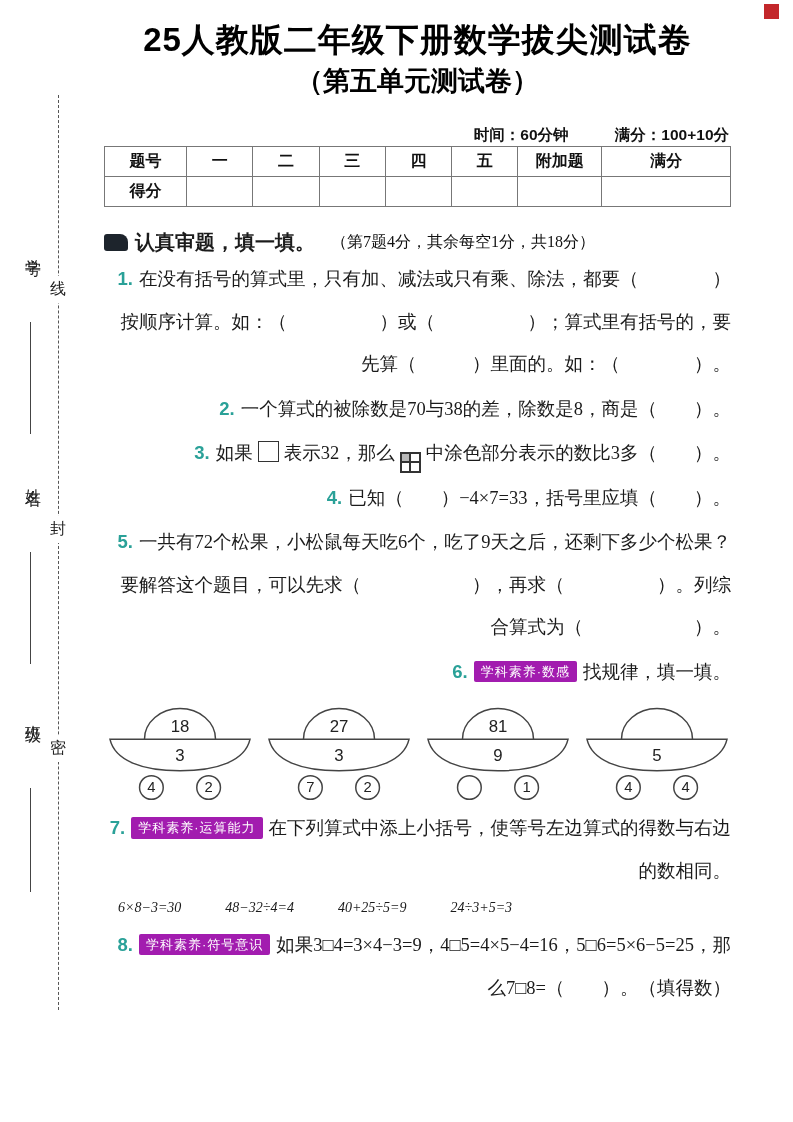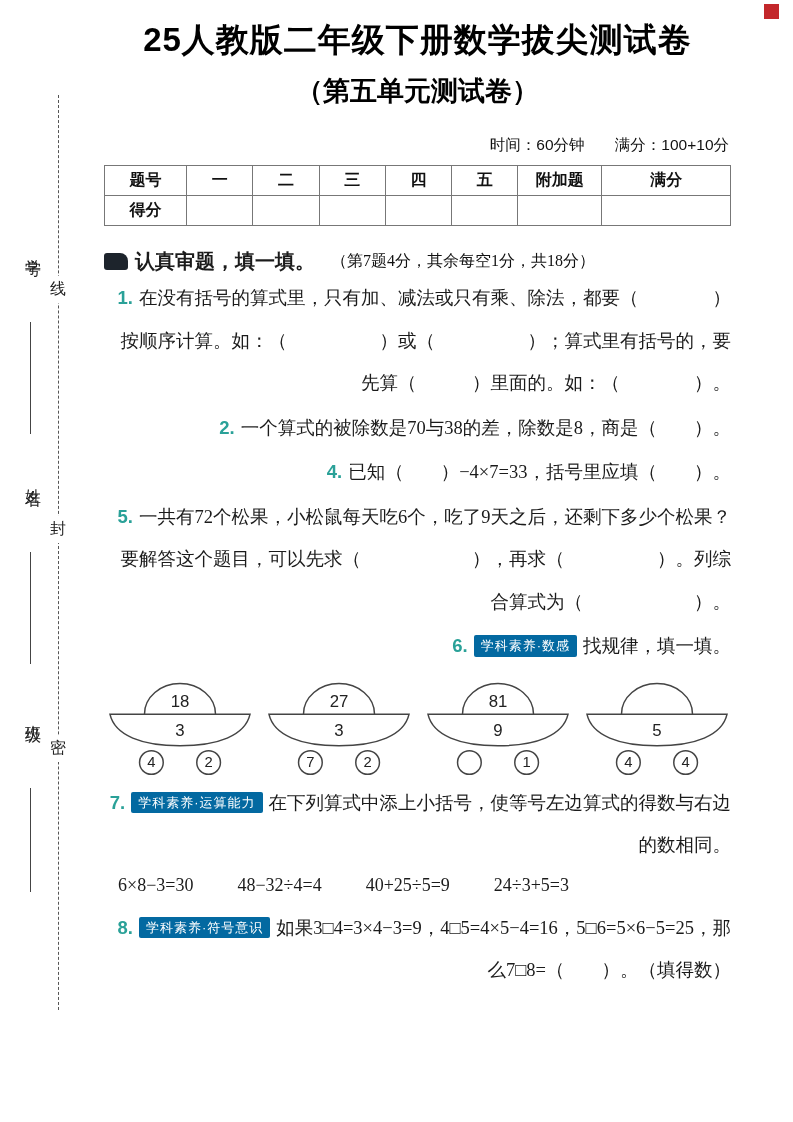"（第五单元测试卷）" .subtitle { margin-top: 10px -> none }
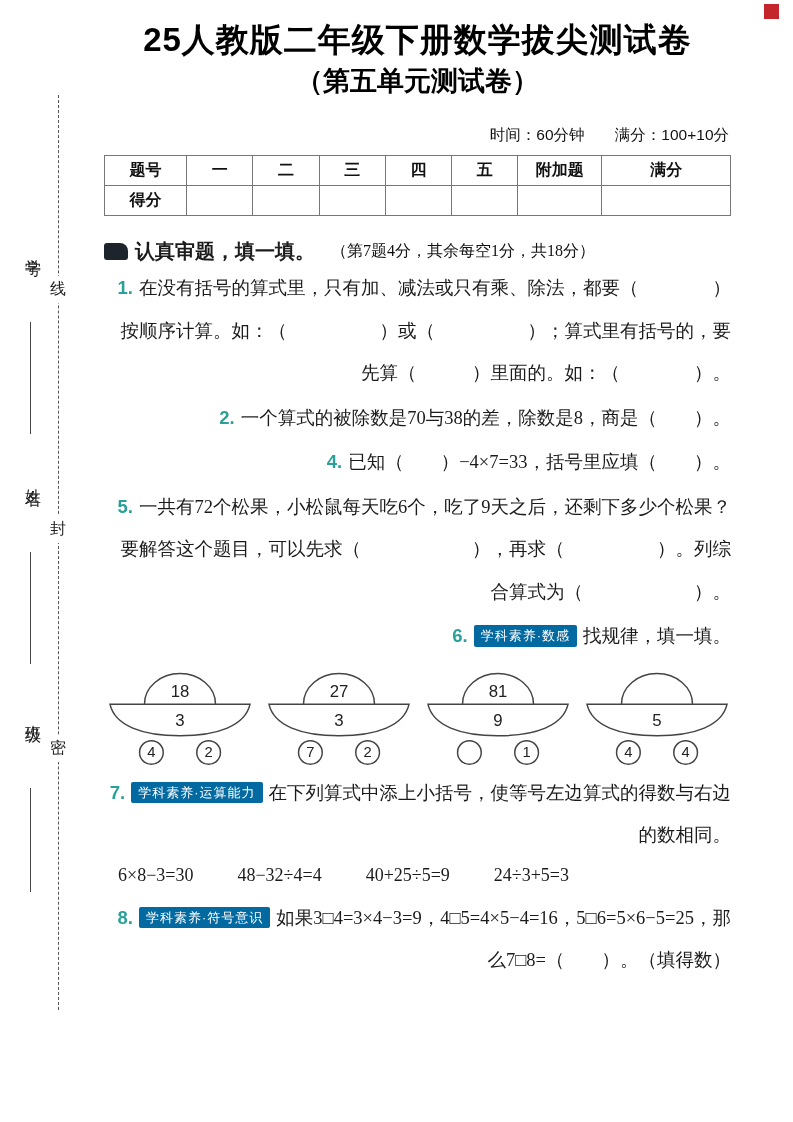"时间：60分钟" .meta span { font-weight: none -> bold; margin-left: 26px -> 42px }
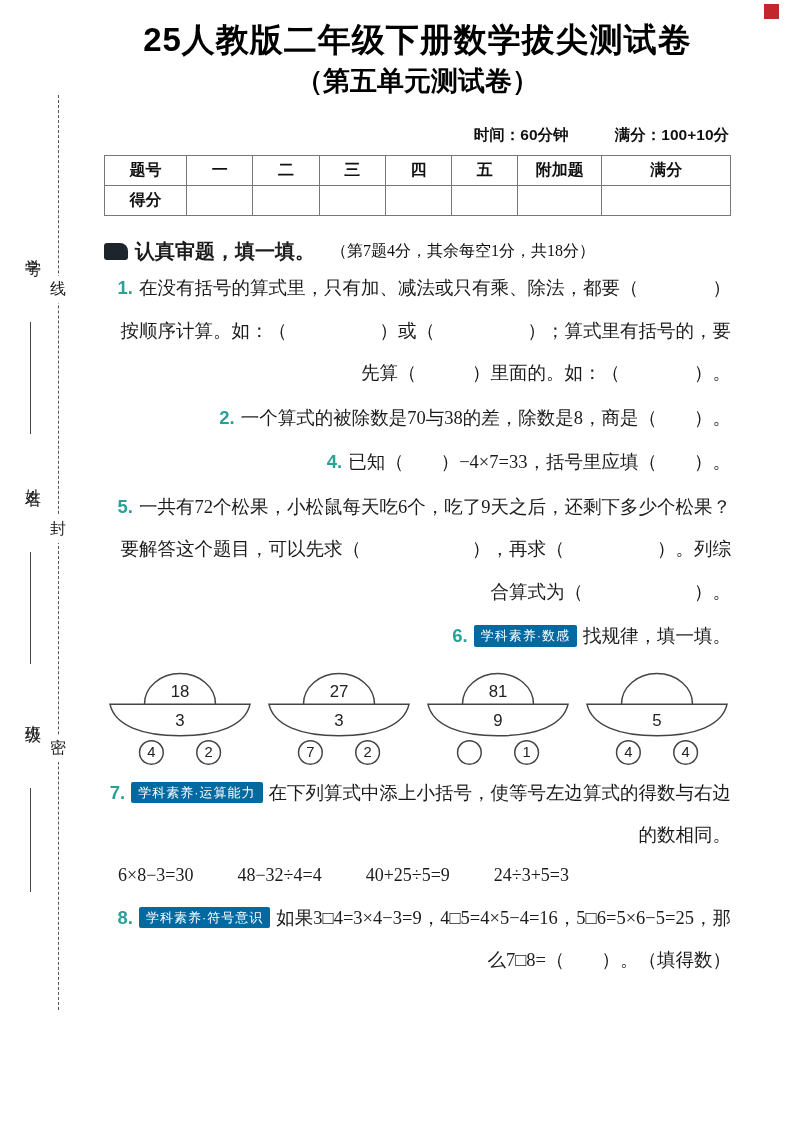"题号" table.score-table { margin-top: 9px -> none }
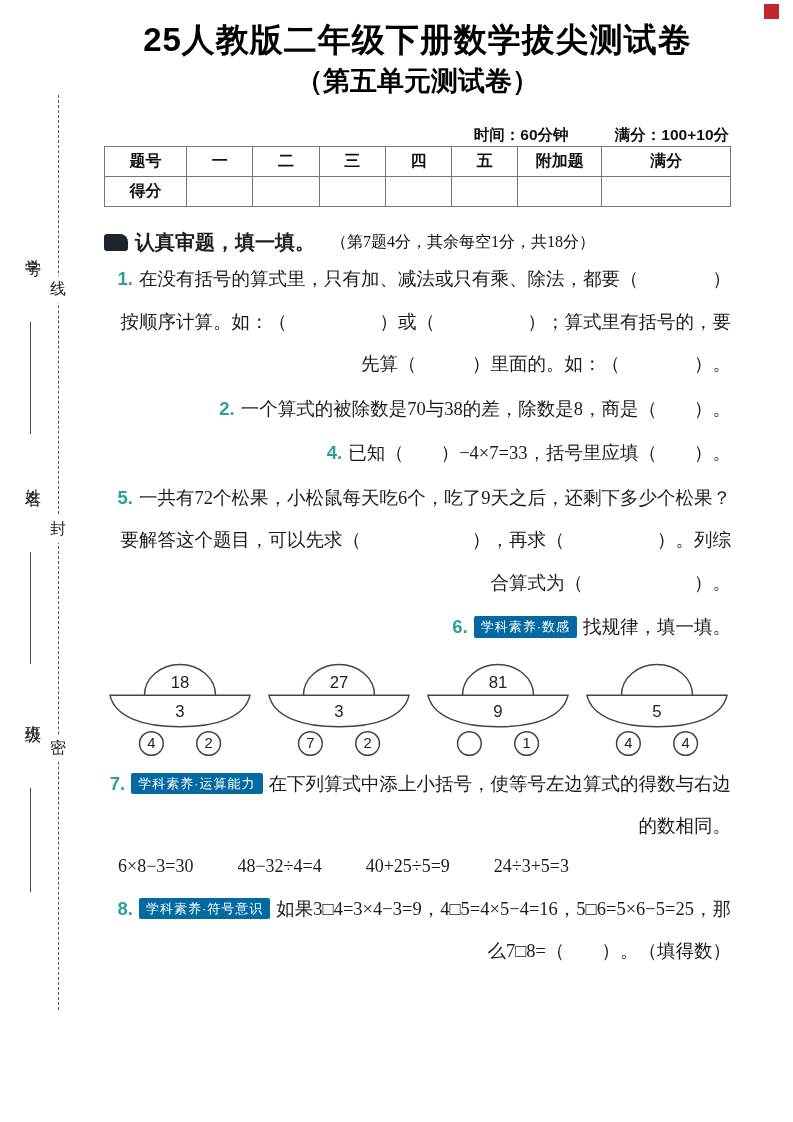"3. 如果 表示32，那么 中涂色部分表示的数比3多（ ）。" div.q { html: none -> <div> <span>3.</span><span>如果</span><span></span><span>表示32，那么</span><span> <i></i> <i></i> <i></i> <i></i> </span><span>中涂色部分表示的数比3多（ ）。</span> </div> }
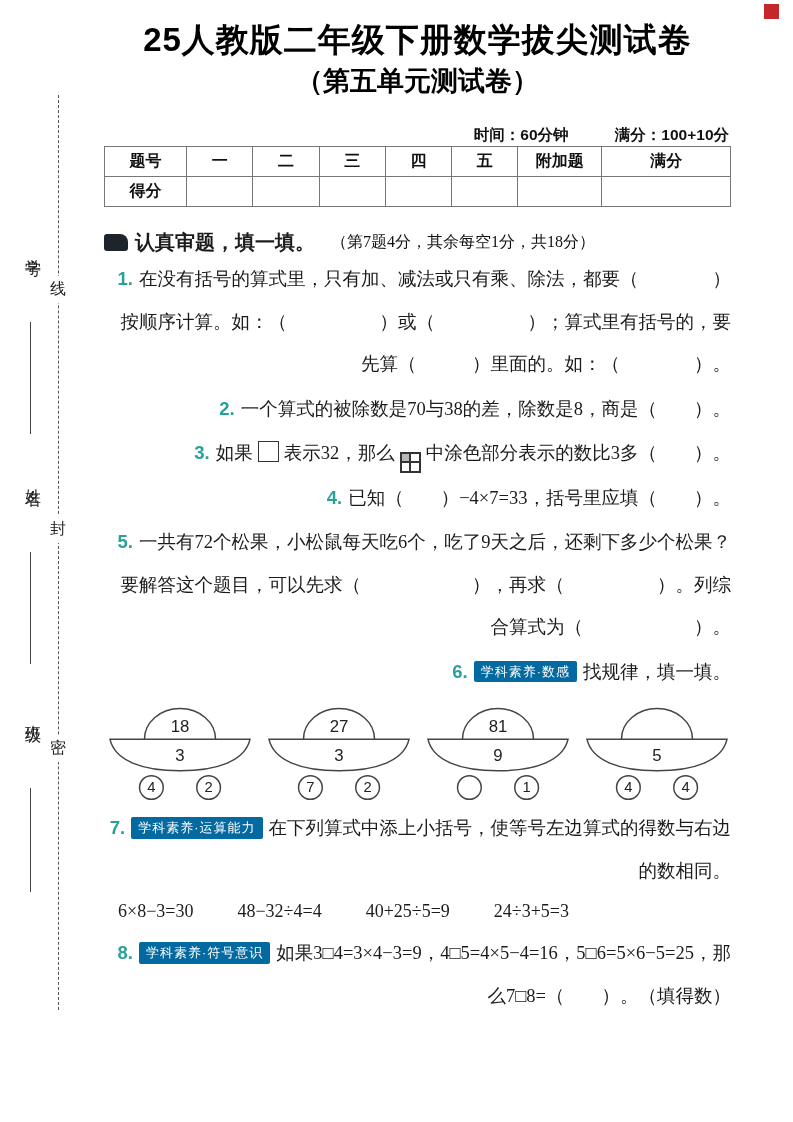"学科素养·数感" .badge { background: #0369a1 -> #a21caf }
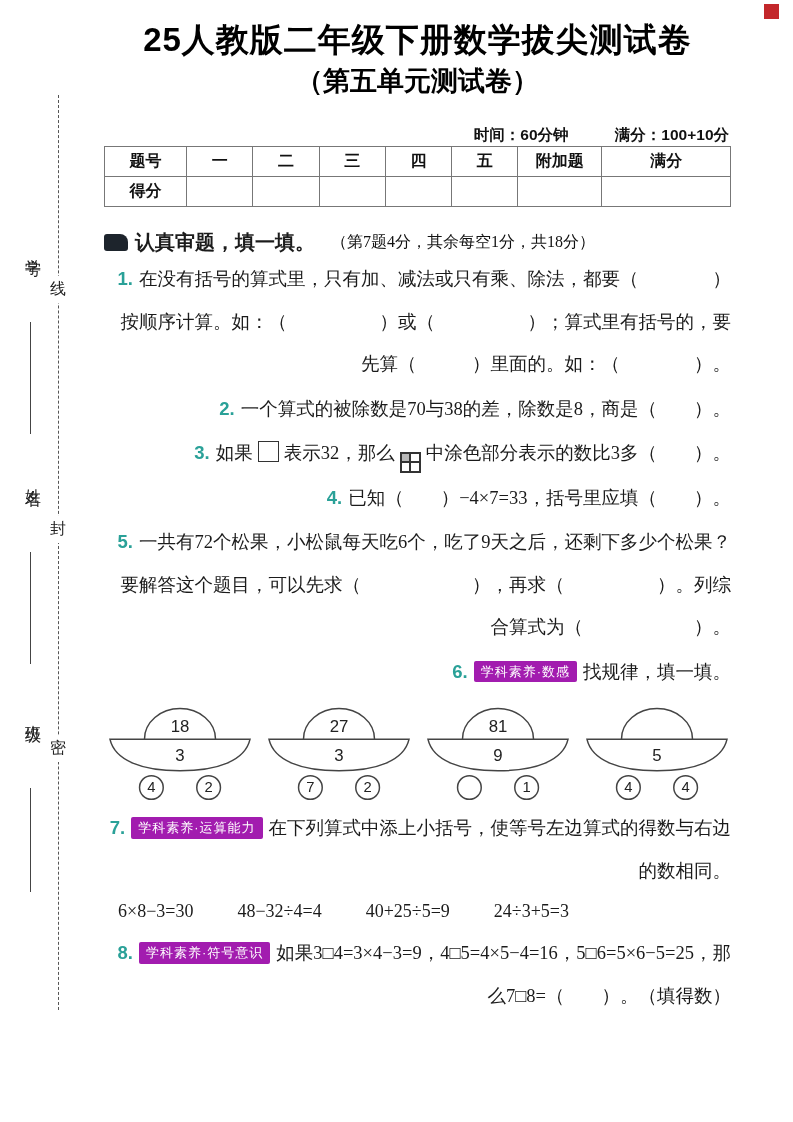"6×8−3=30" .expr-row { font-size: 18px -> 14px; font-style: none -> italic }
